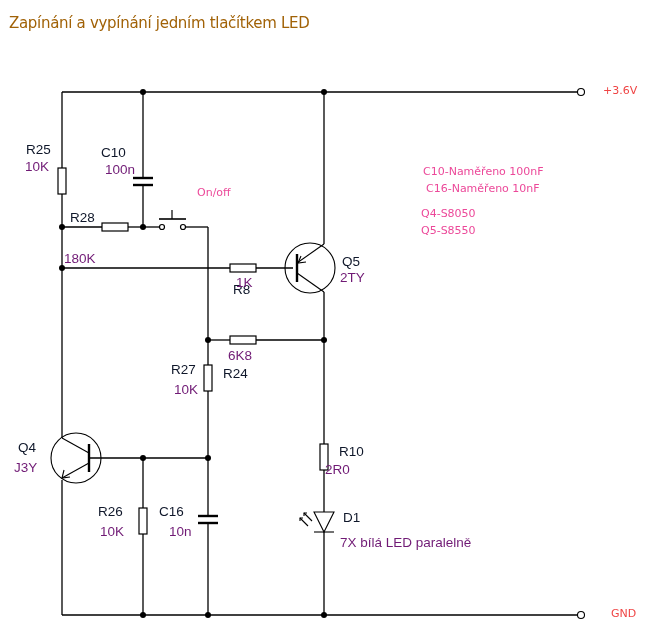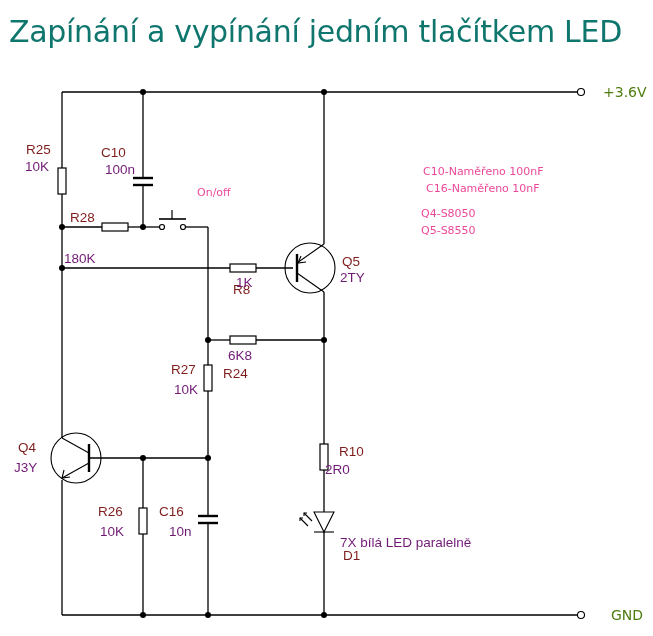"Zapínání a vypínání jedním tlačítkem" .title { color: #0f766e -> #a16207; font-size: 30px -> 15px }
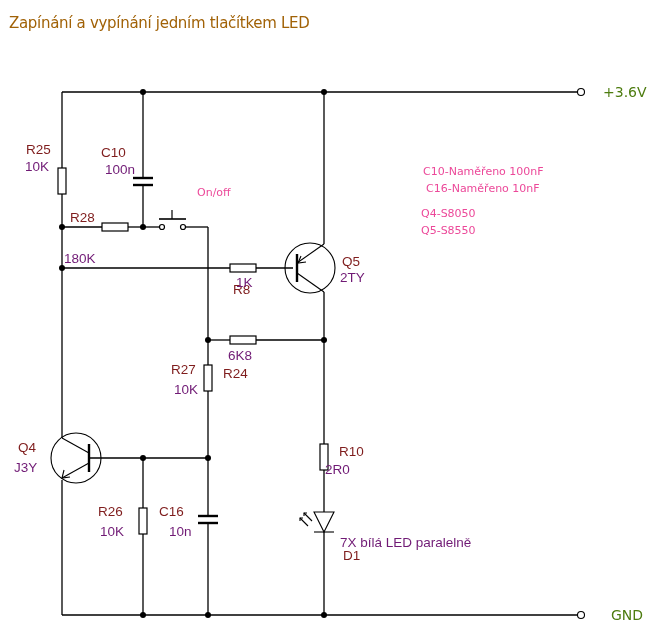"+3.6V" .port { color: #4d7c0f -> #ef4444; font-size: 14px -> 11px }
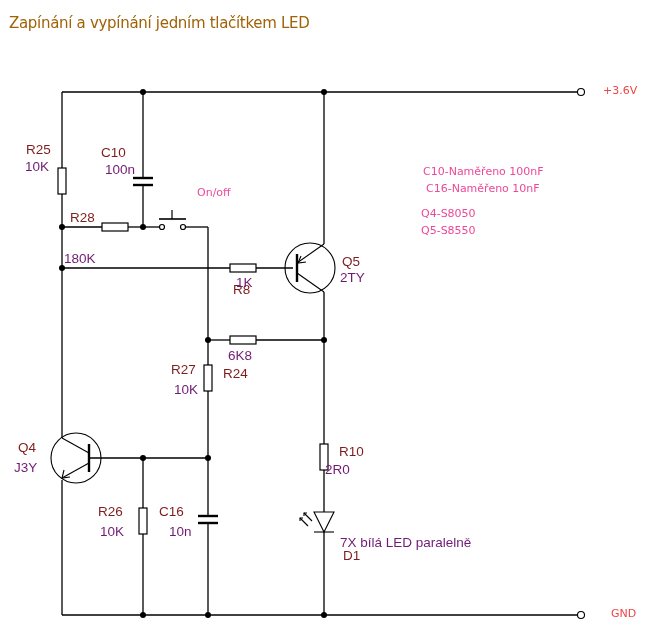"R25" .ref { color: #7f1d1d -> #0f172a }
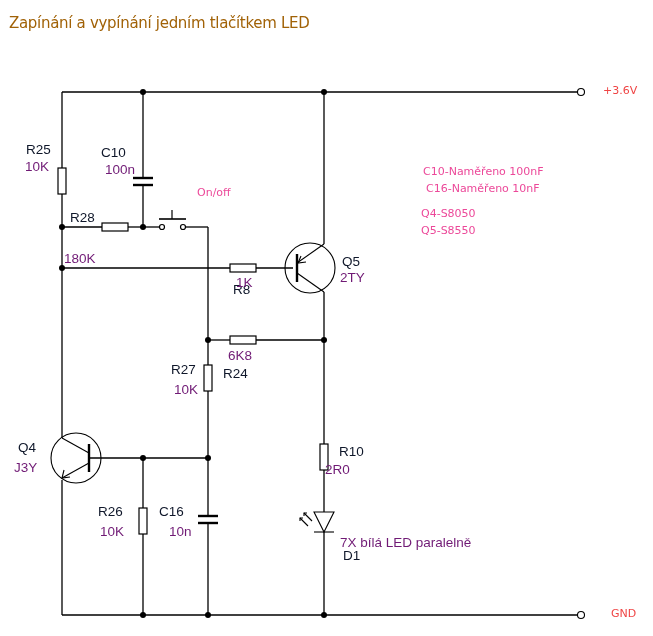"D1" div.lbl { margin-top: 38px -> none }
